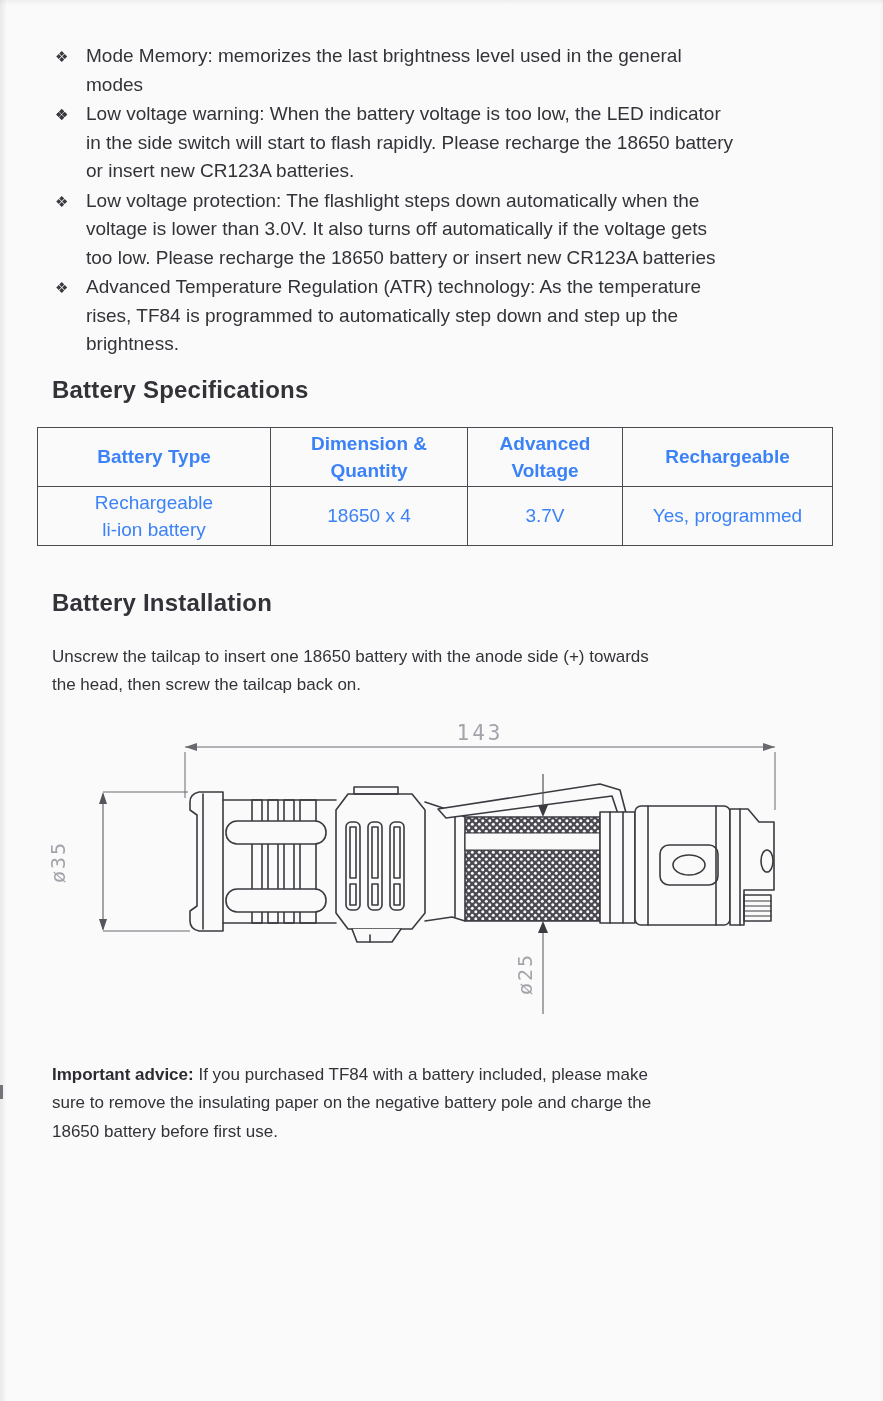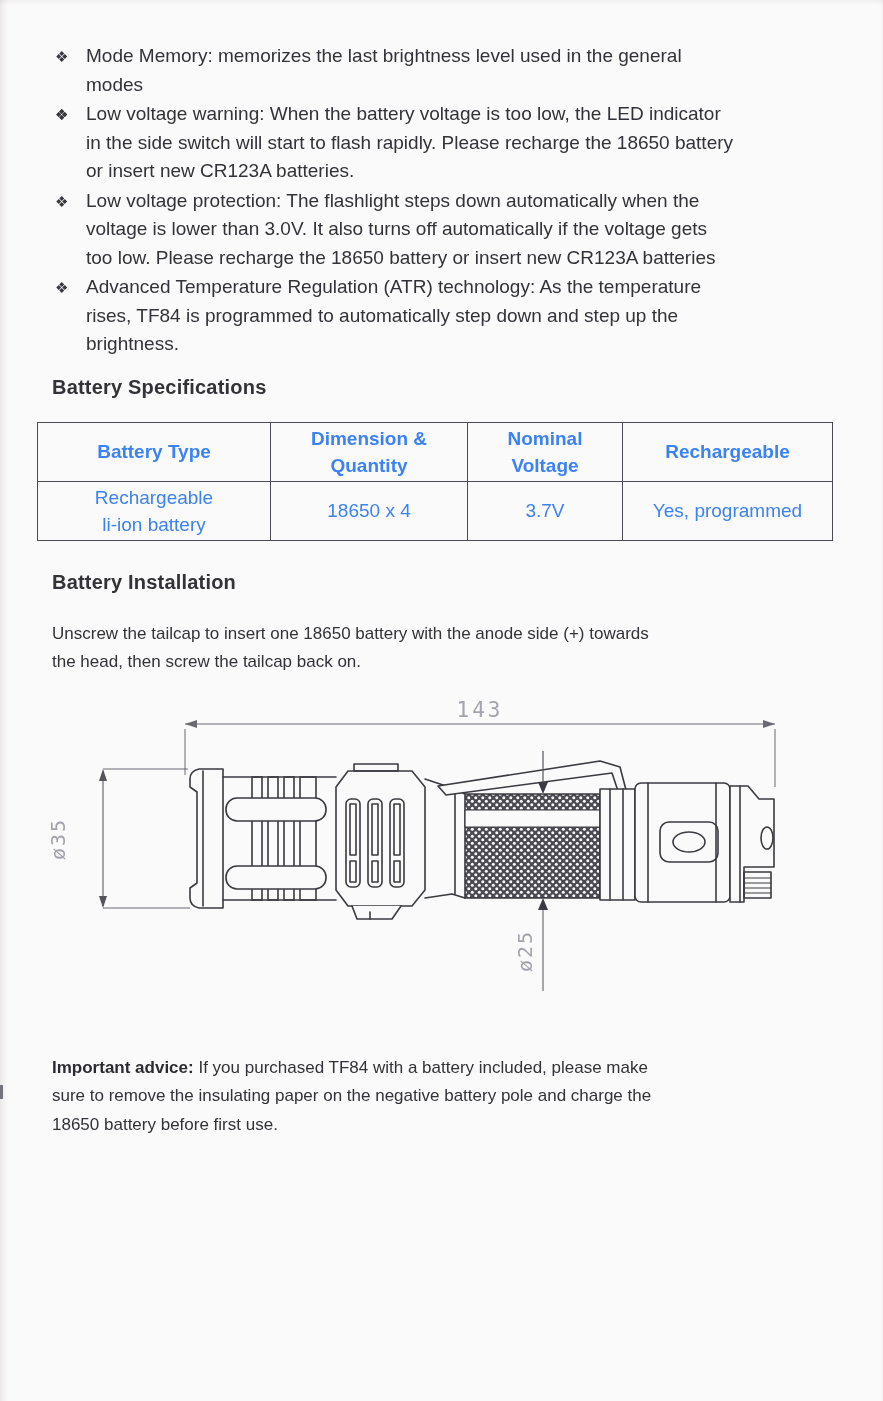"Battery Specifications" h1.sec { font-size: 20px -> 24px }
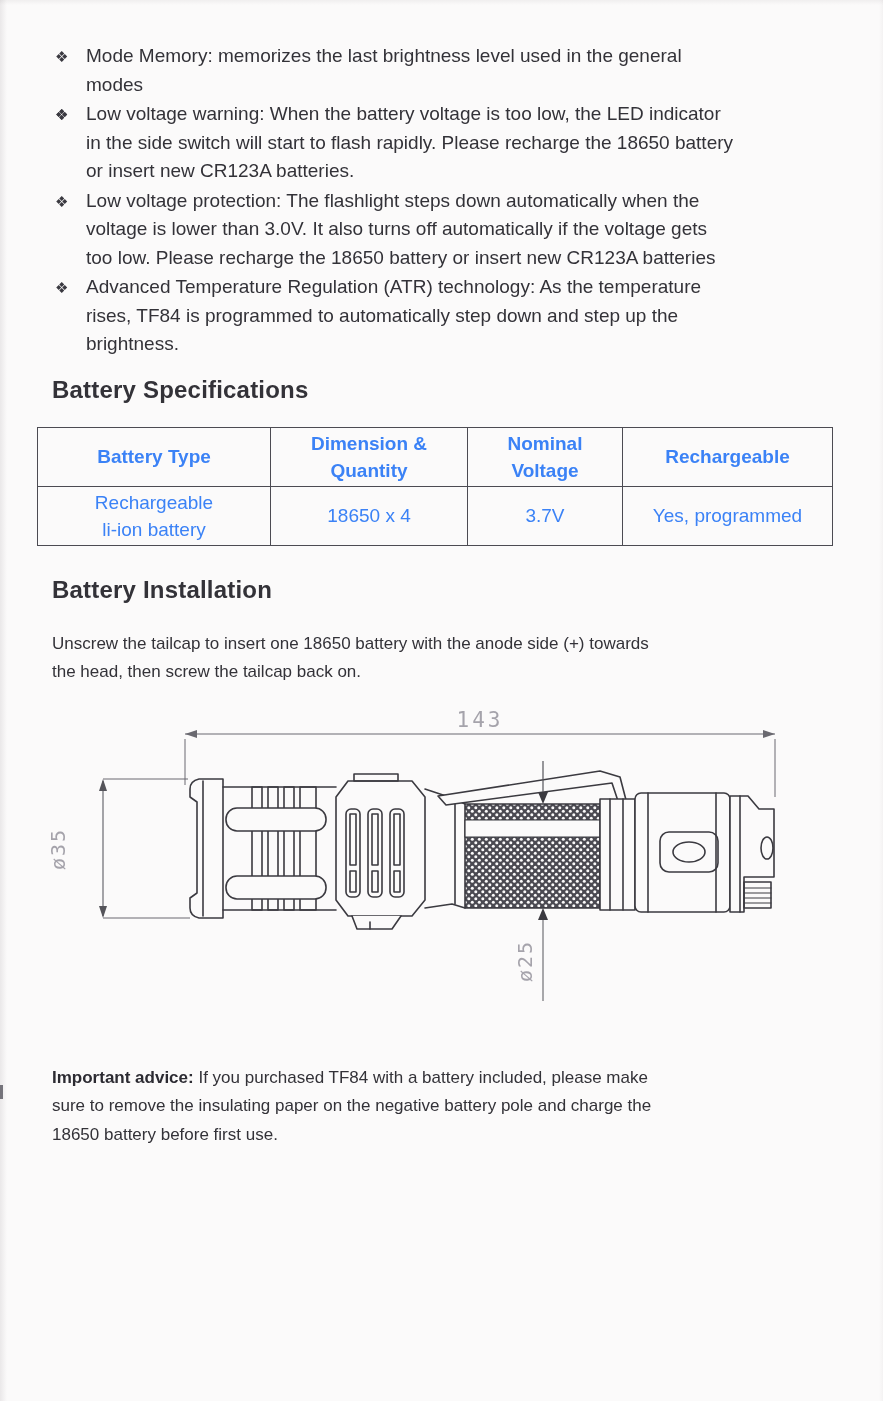"Nominal" th { text: Nominal -> Advanced }
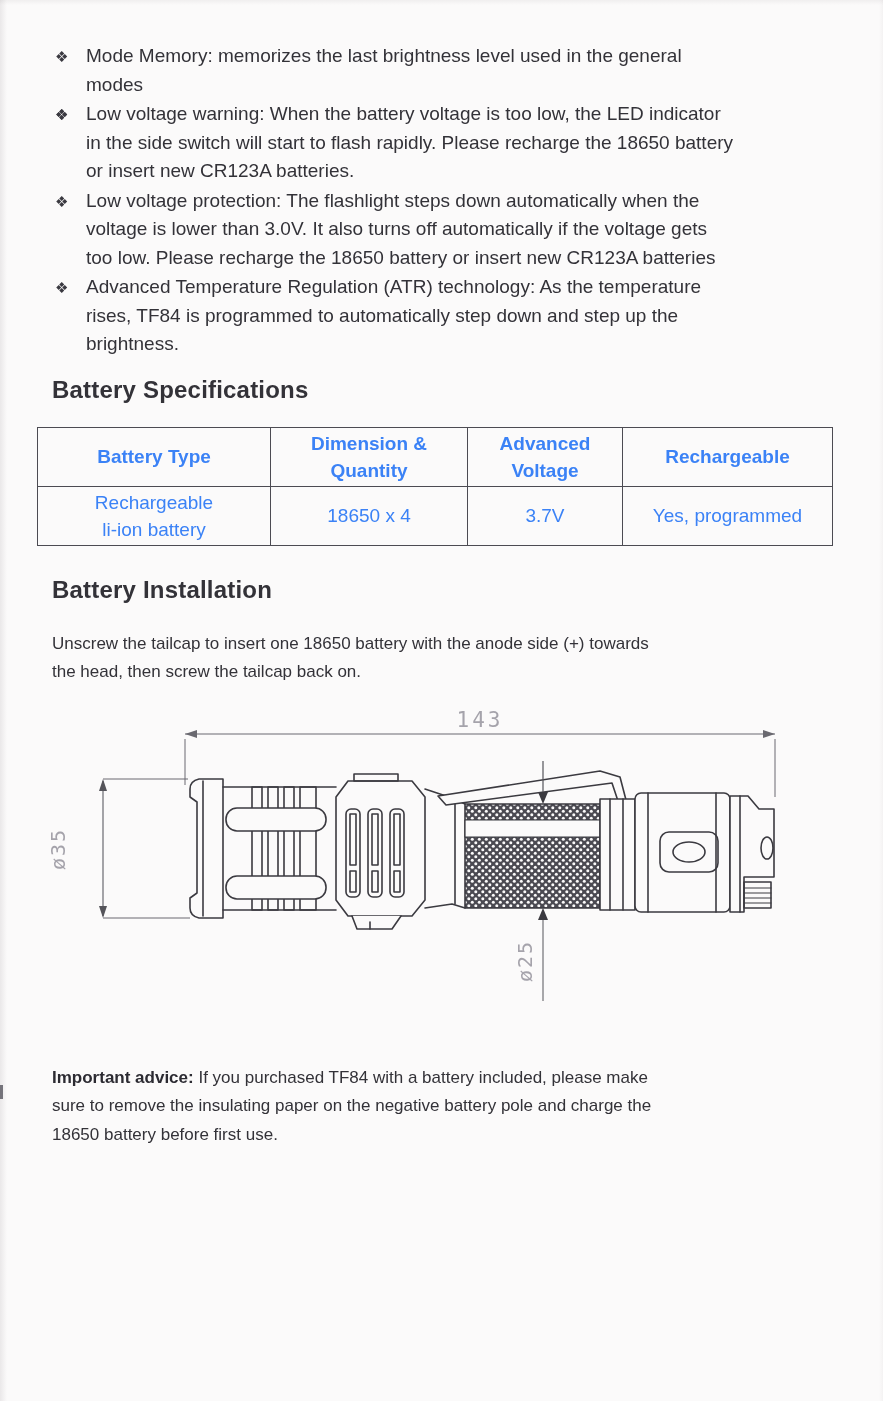"Battery Installation" h1.sec { margin-top: 30px -> 43px }
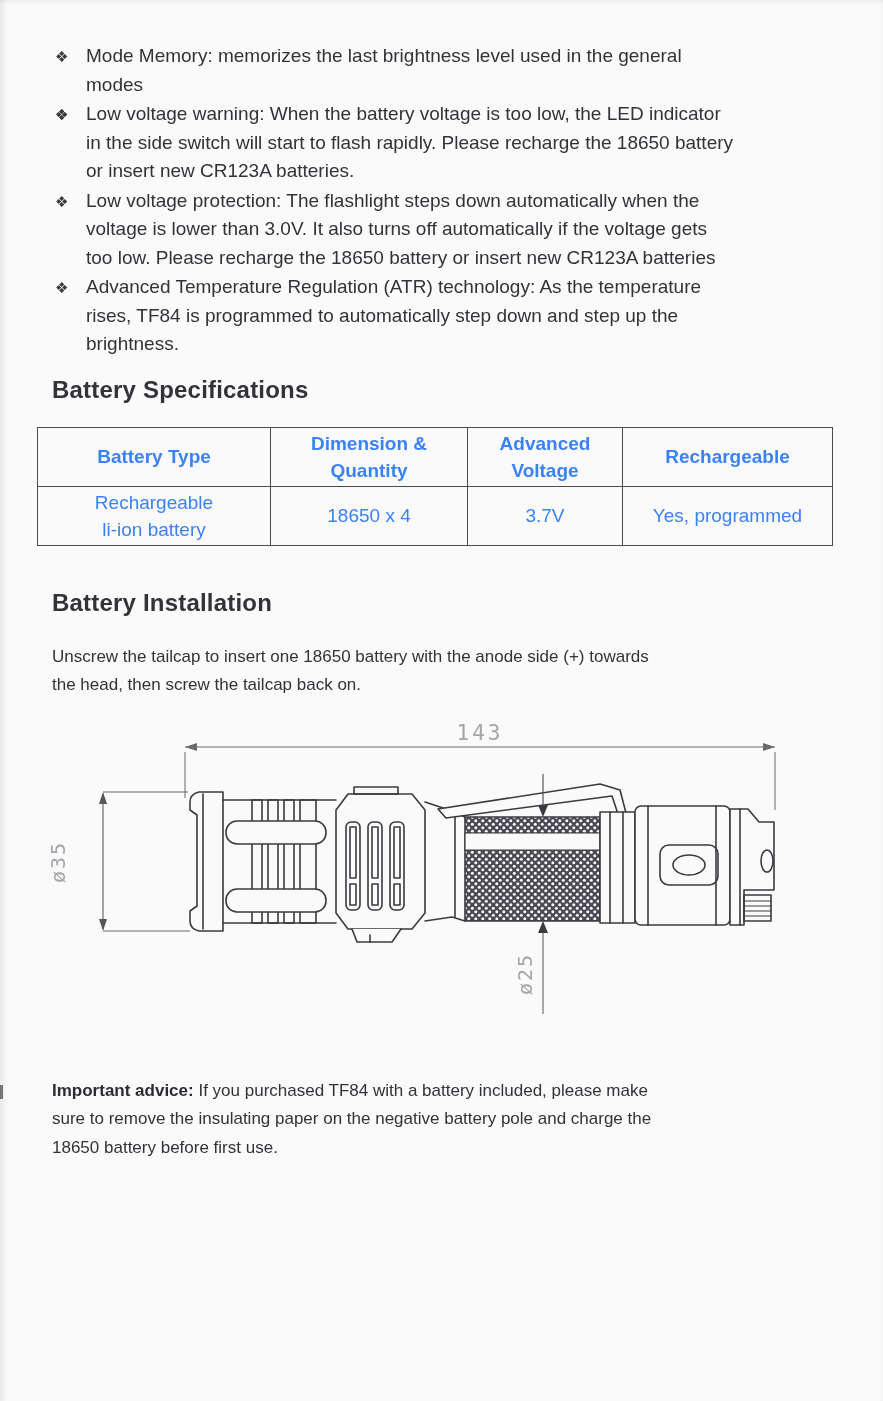"Important advice: If you purchased" p.important { margin-top: 31px -> 15px }
